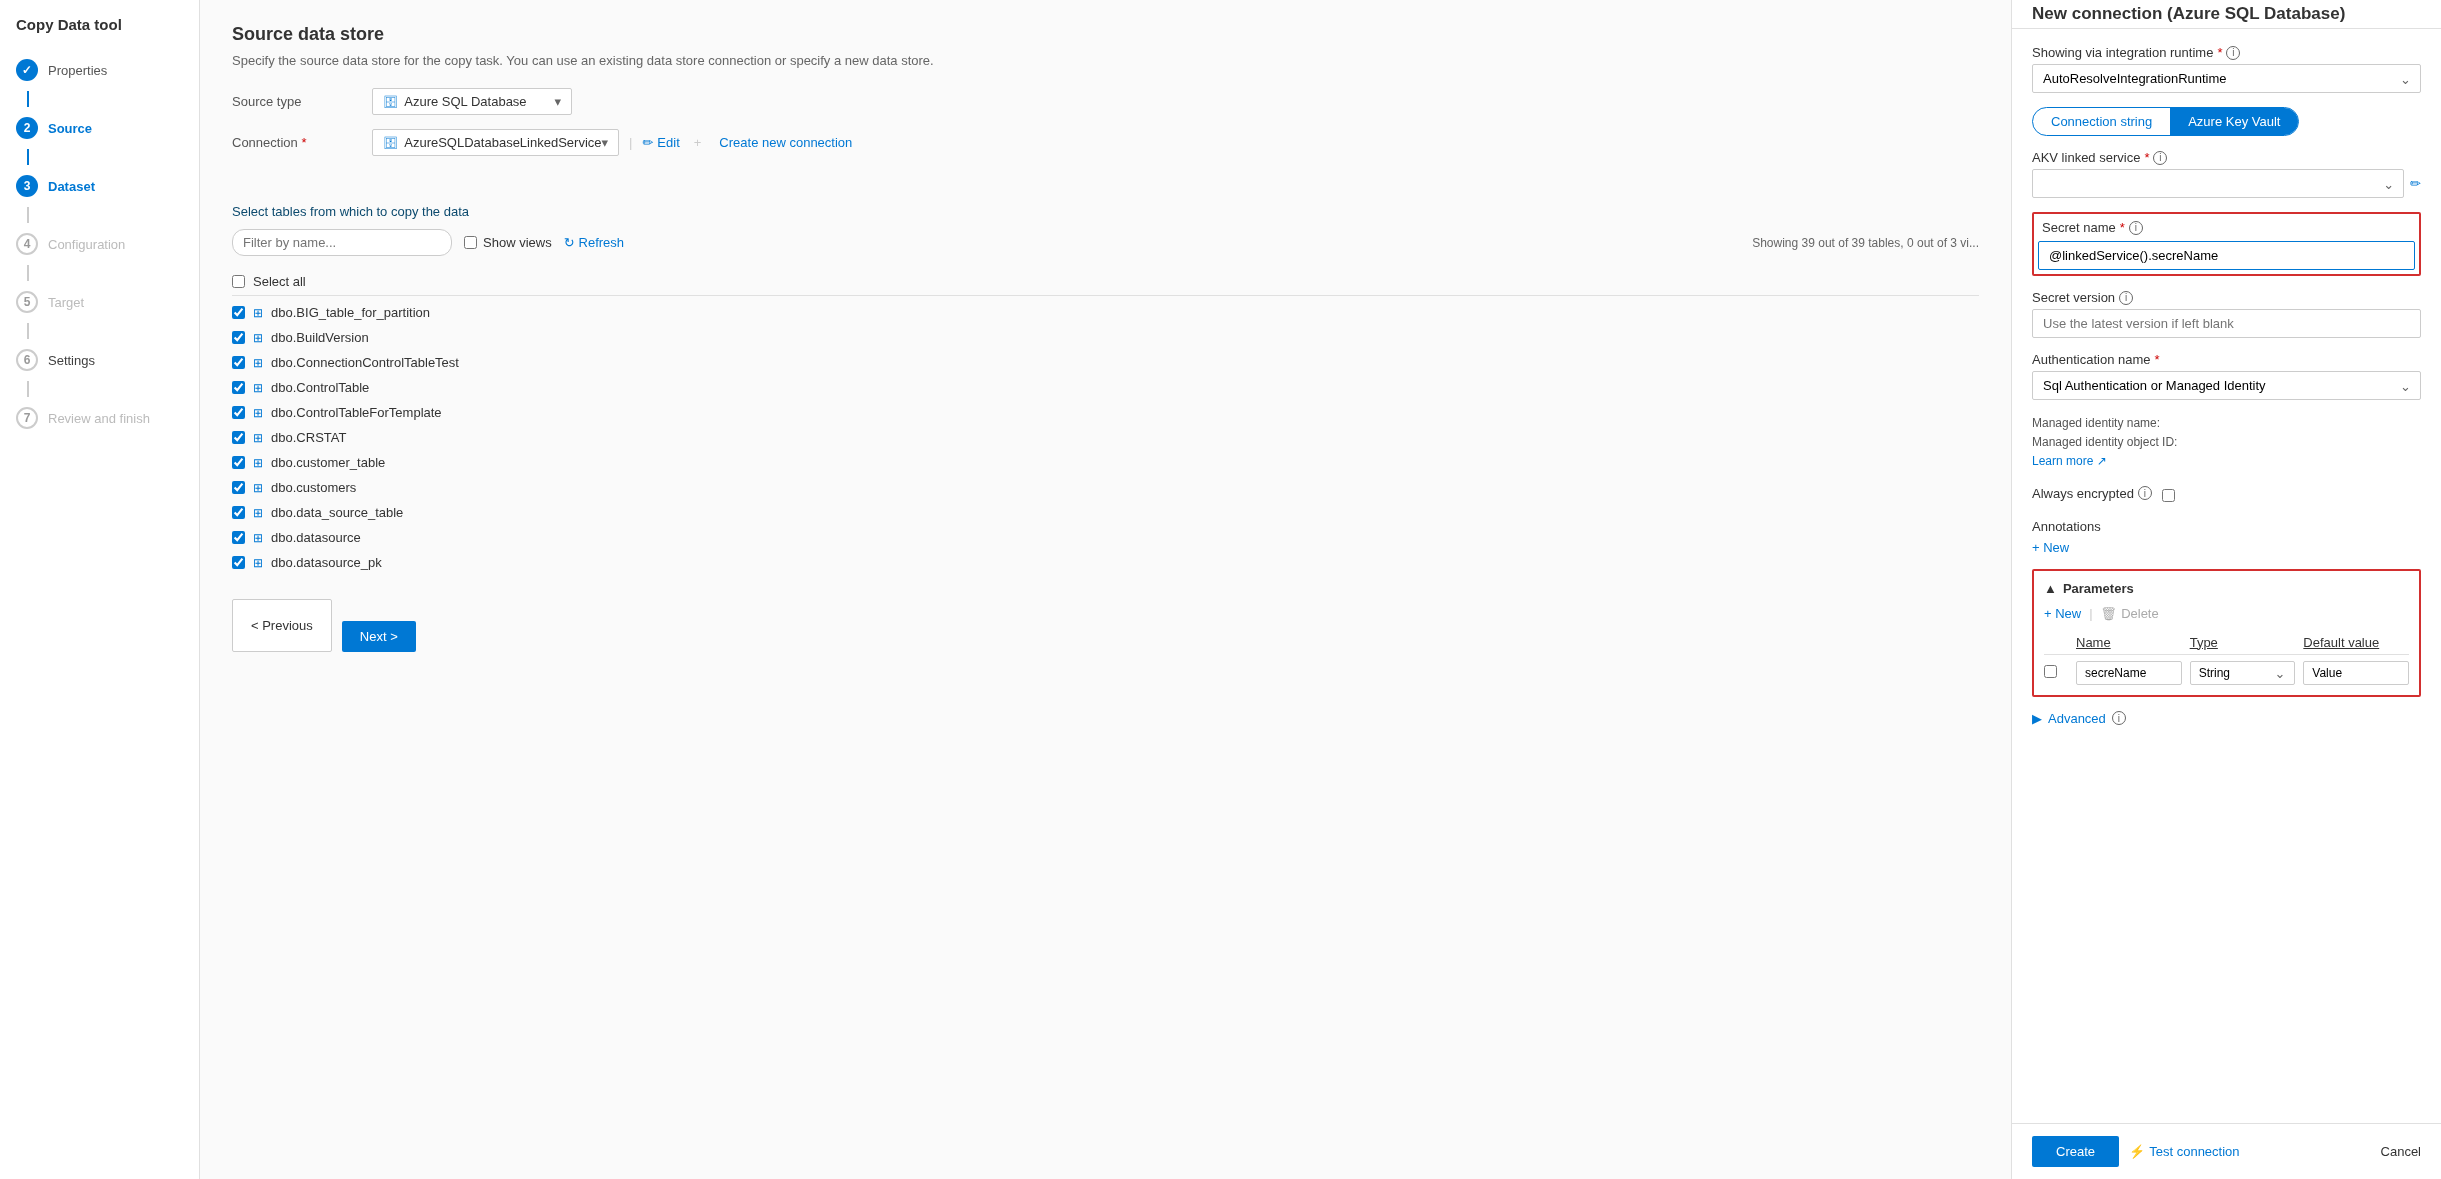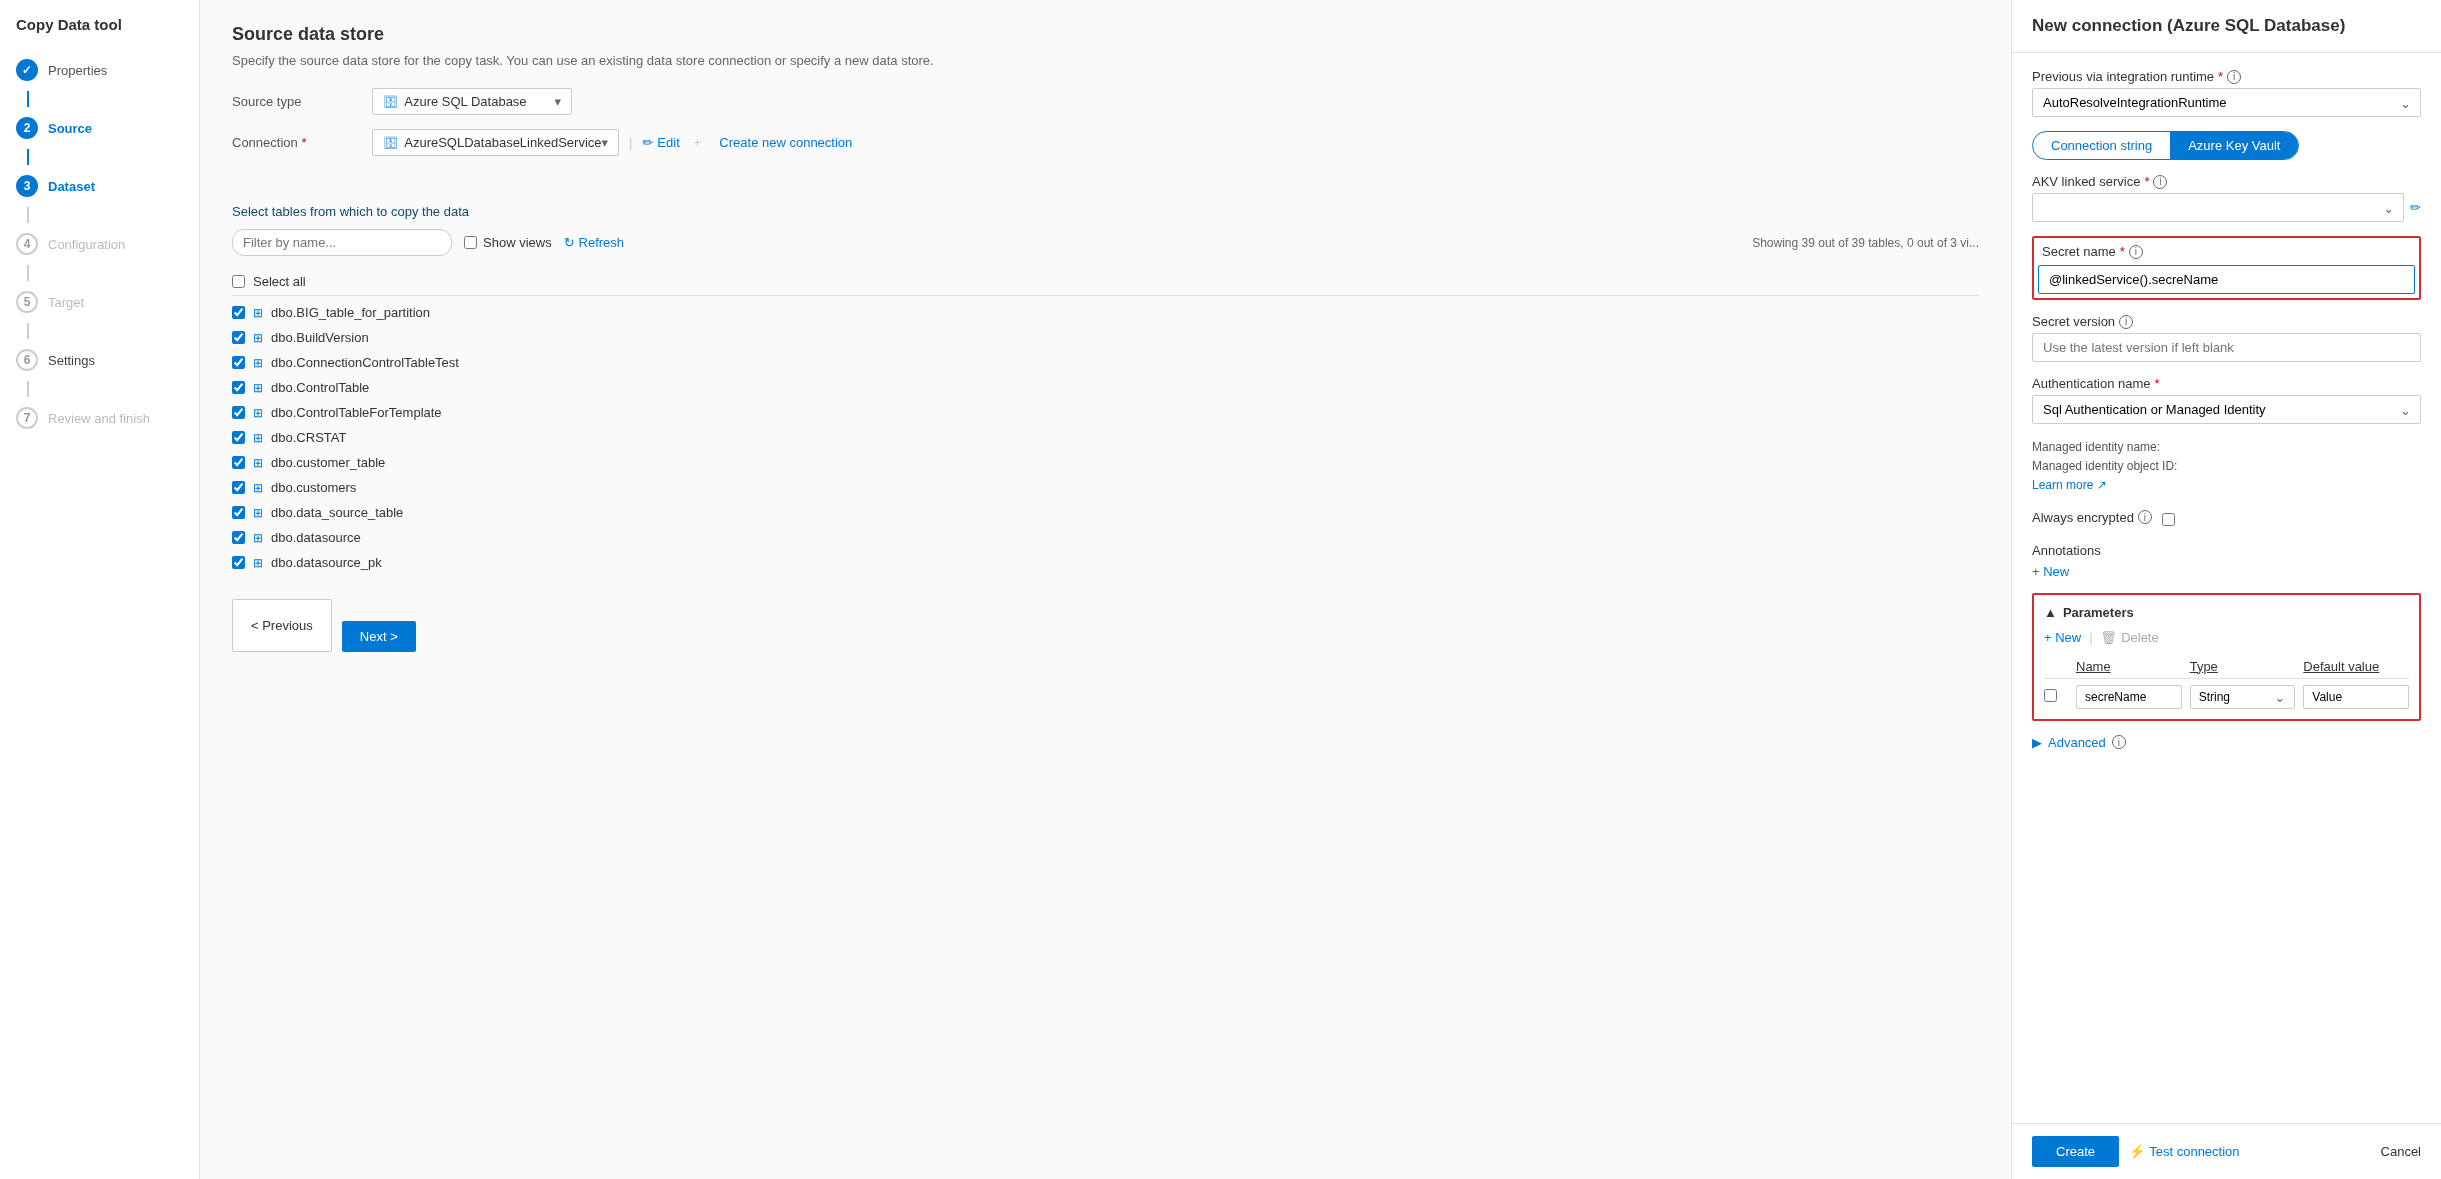"New connection (Azure SQL Database)" .right-panel-header { padding: 16px 20px -> 4px 20px }
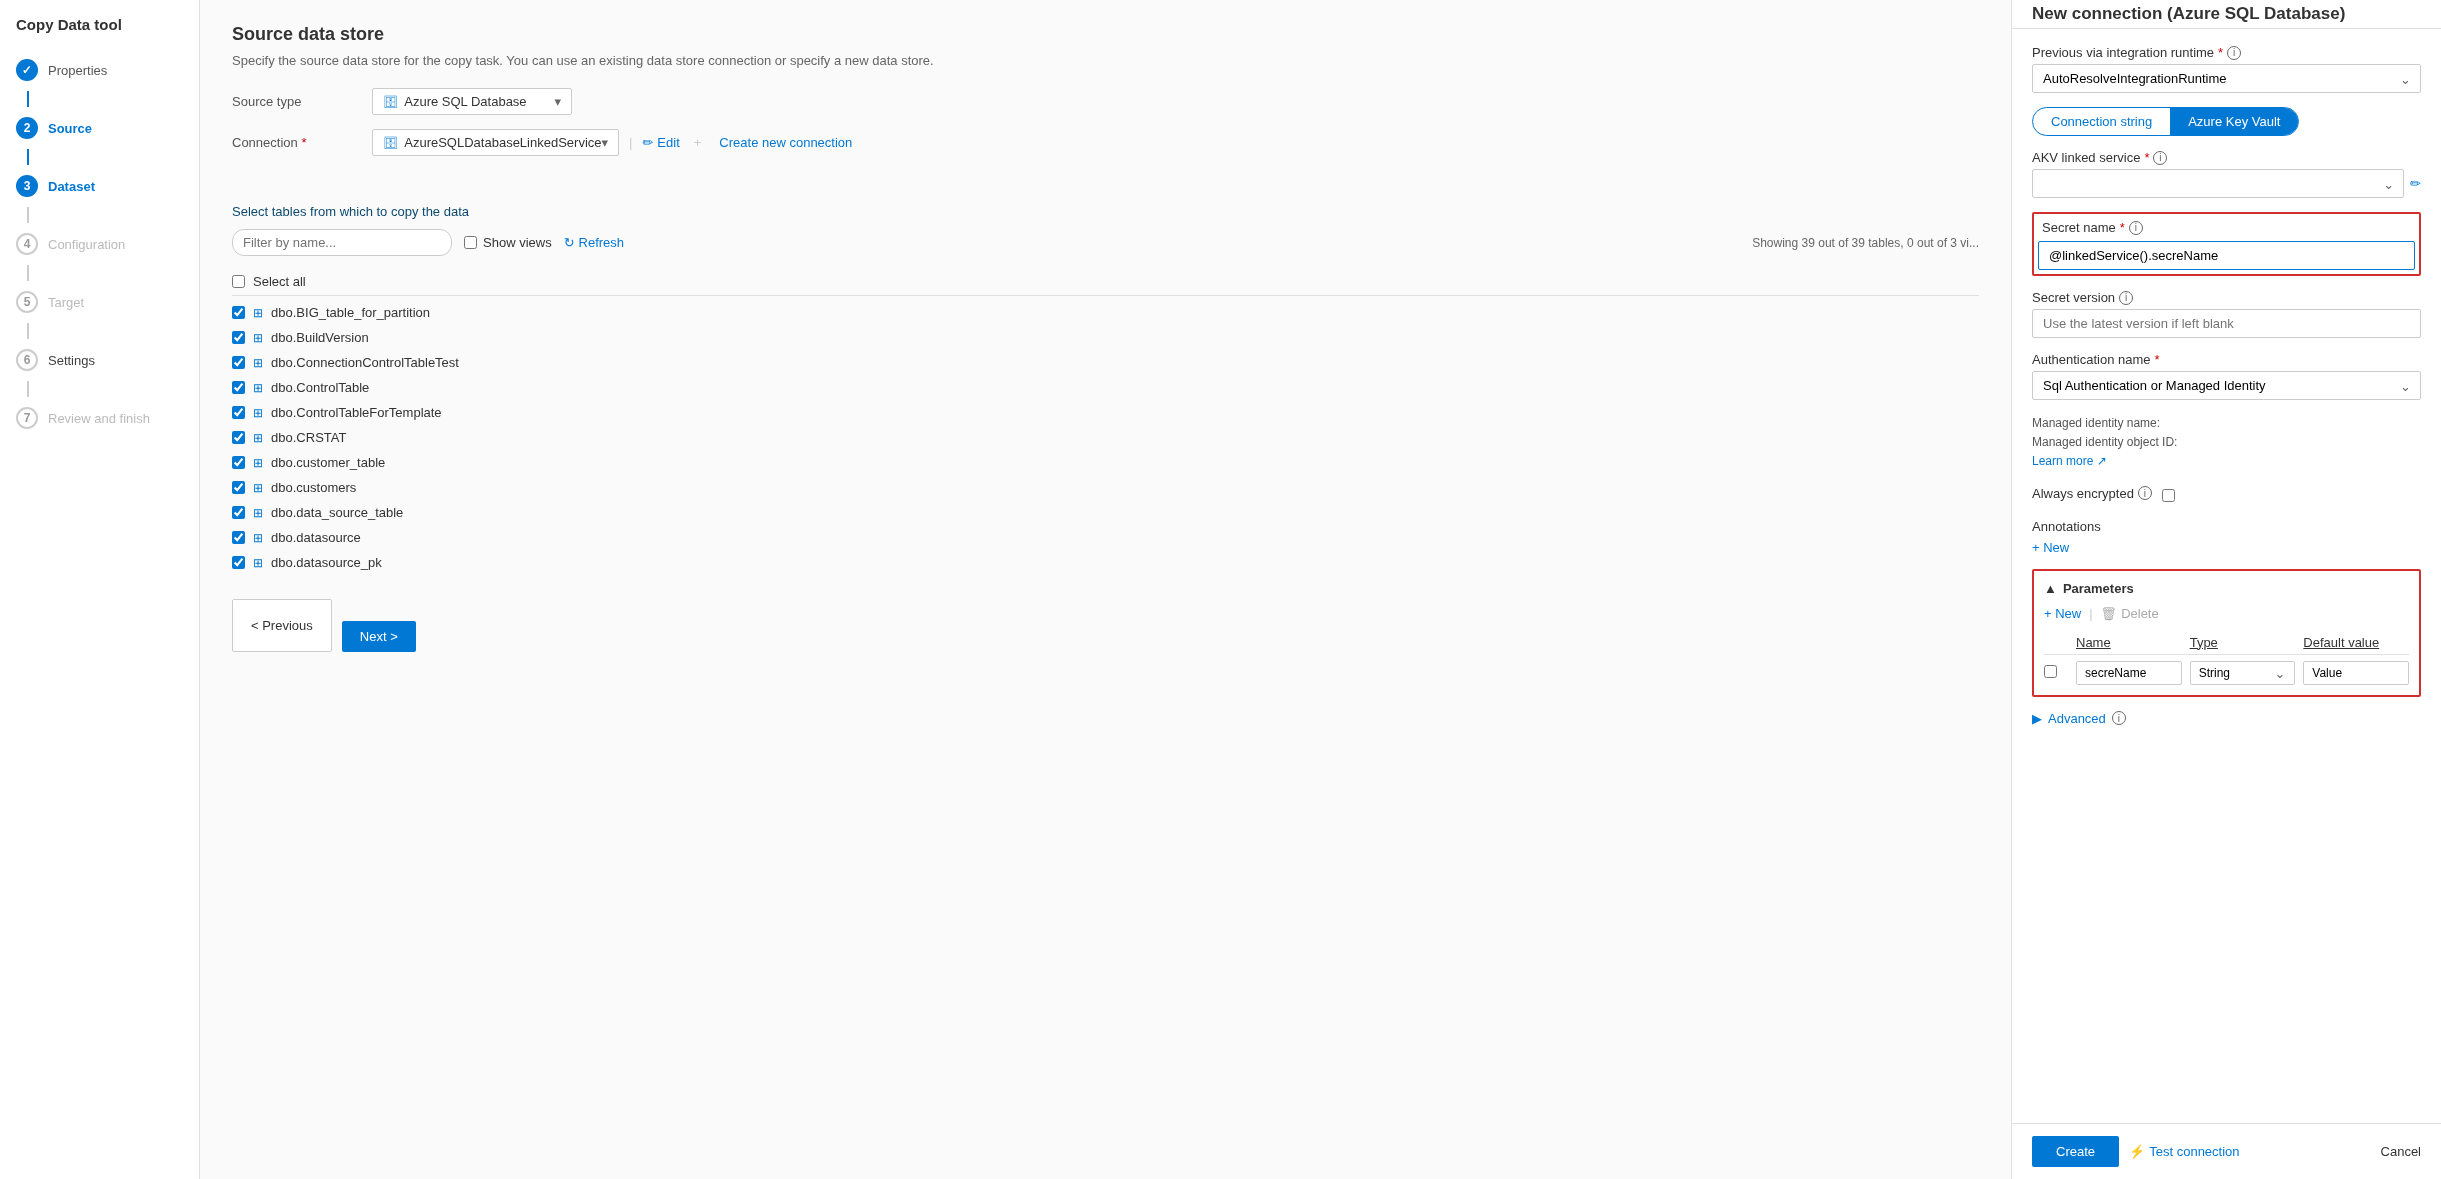"Previous via integration runtime" span { text: Previous -> Showing }
